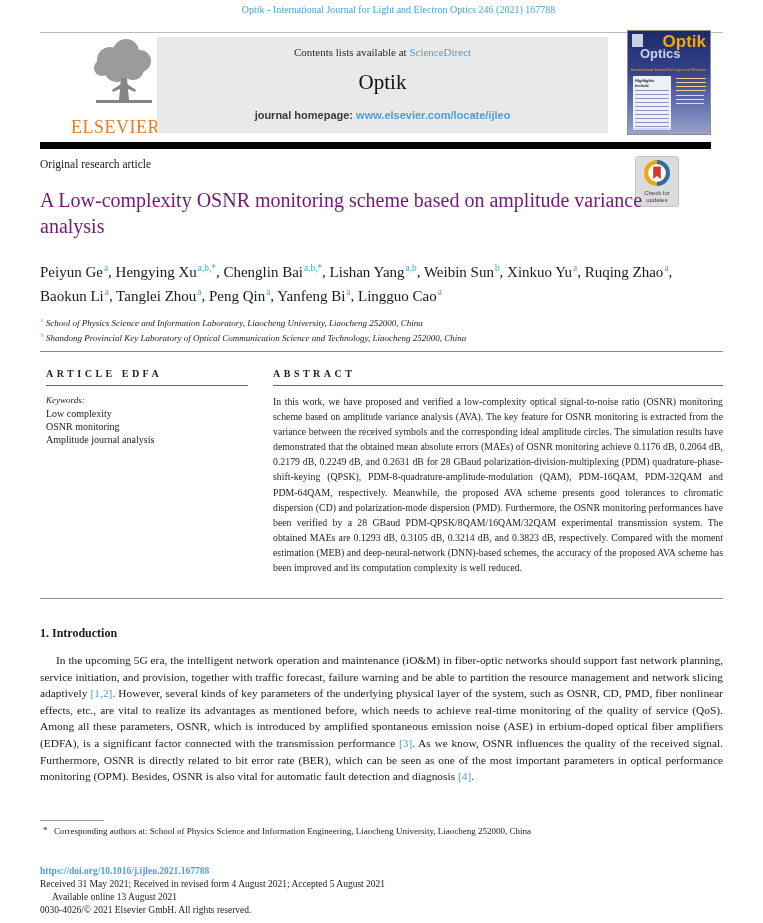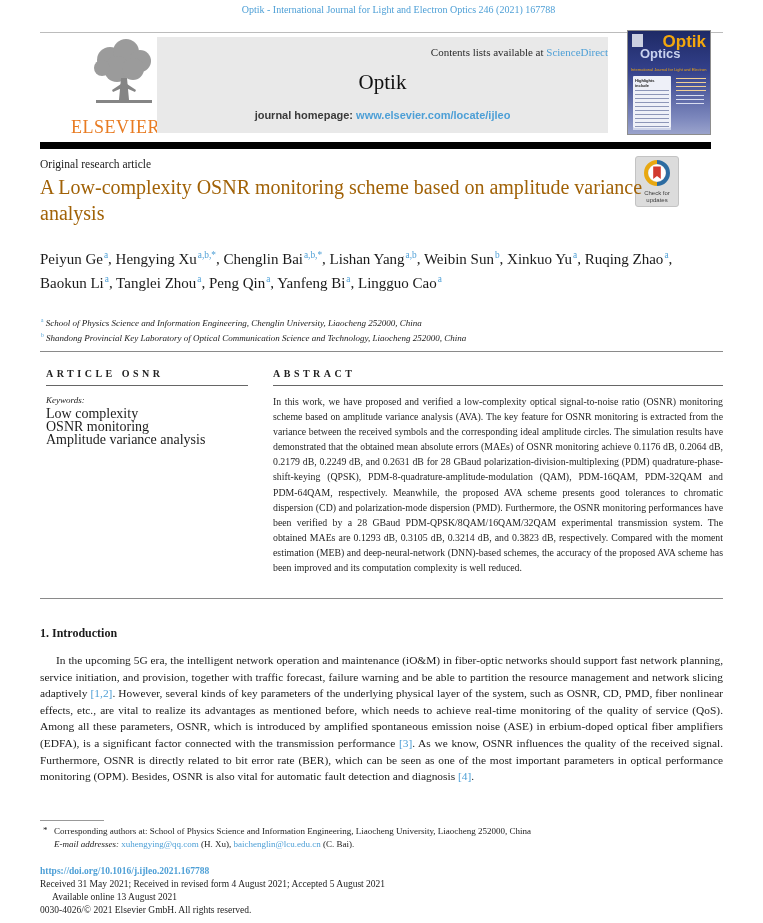"Contents lists available at" .contents-line { text-align: right -> none }
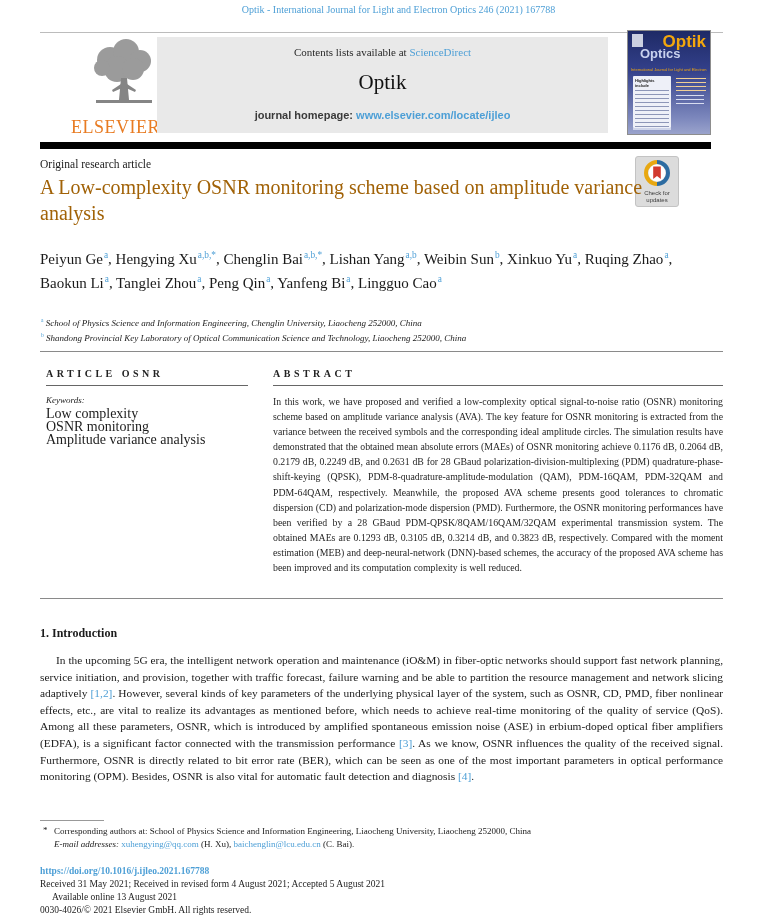"A Low-complexity OSNR monitoring scheme" .title { color: #a16207 -> #701a75; top: 174px -> 187px }
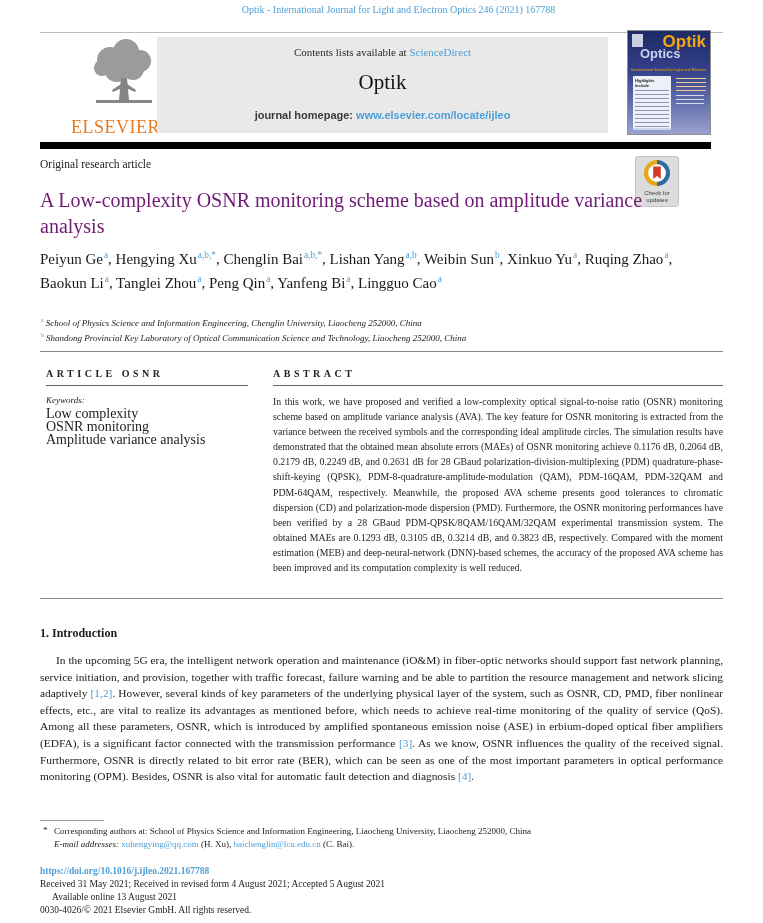"Peiyun Gea, Hengying Xua,b,*, Chenglin" .authors { top: 245px -> 258px }
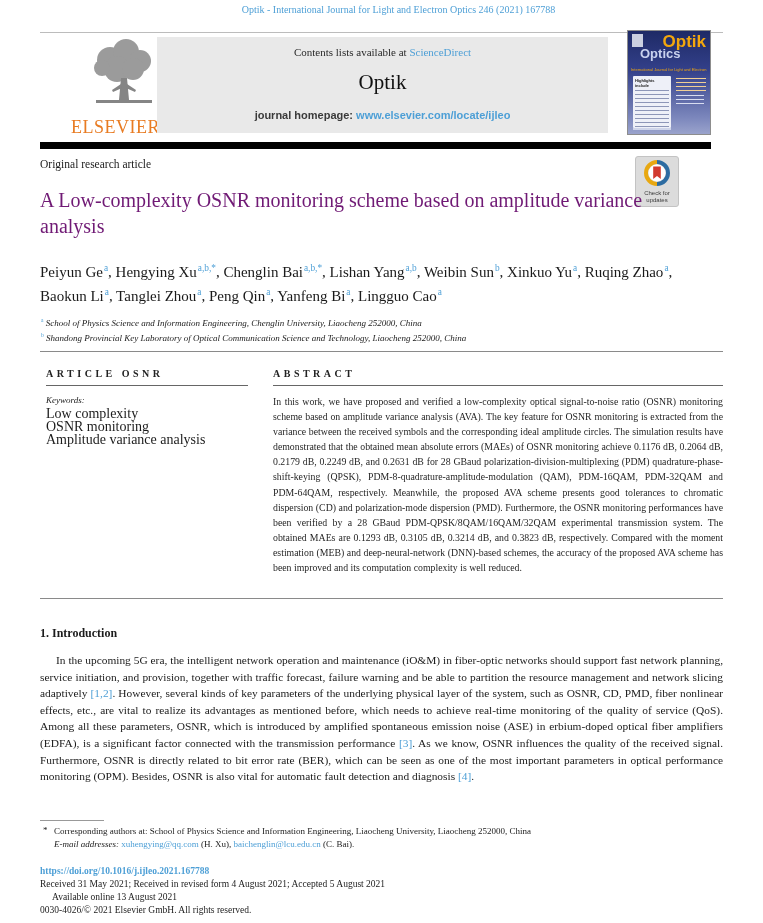"School of Physics Science and" span { text: Engineering, Chenglin -> Laboratory, Liaocheng }
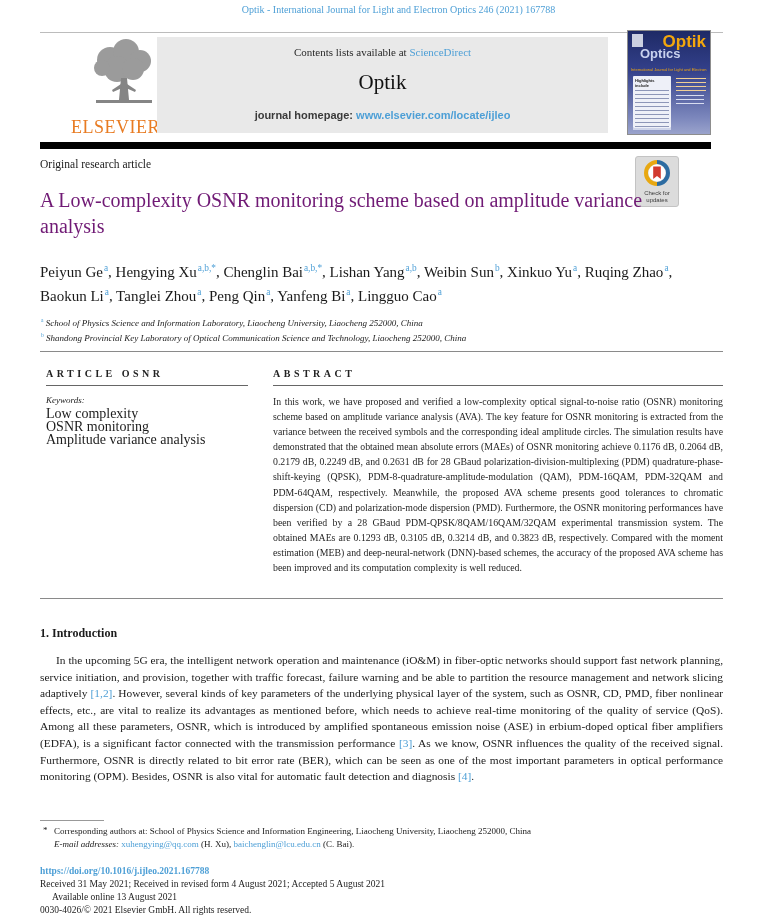"ARTICLE OSNR" div.sec-head { text: OSNR -> EDFA }
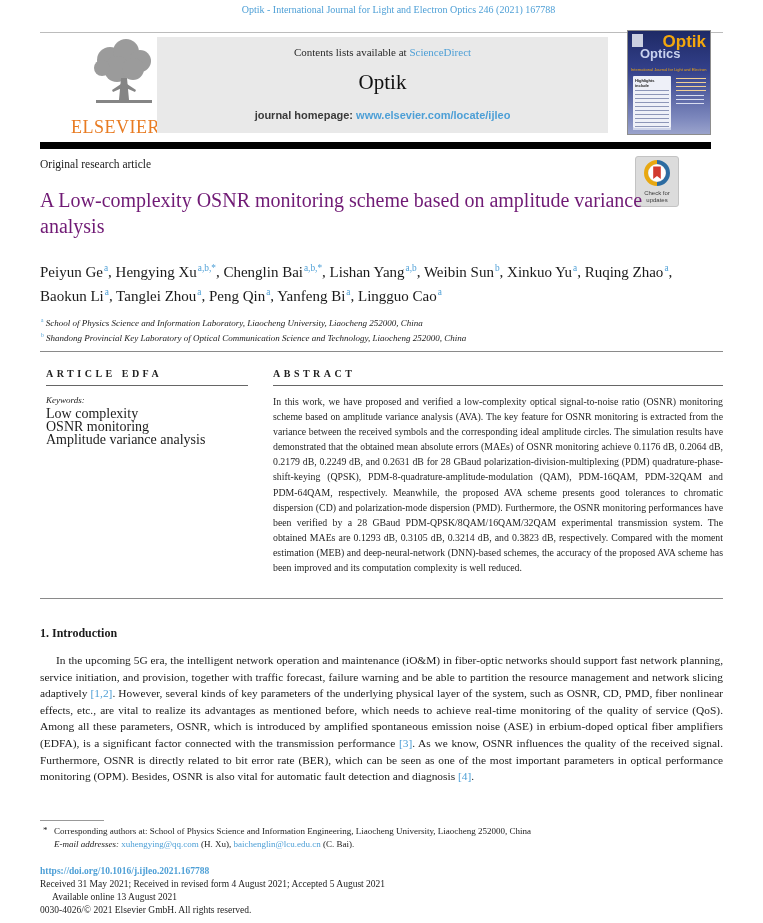"Low complexity" .kw { font-size: 14px -> 10px }
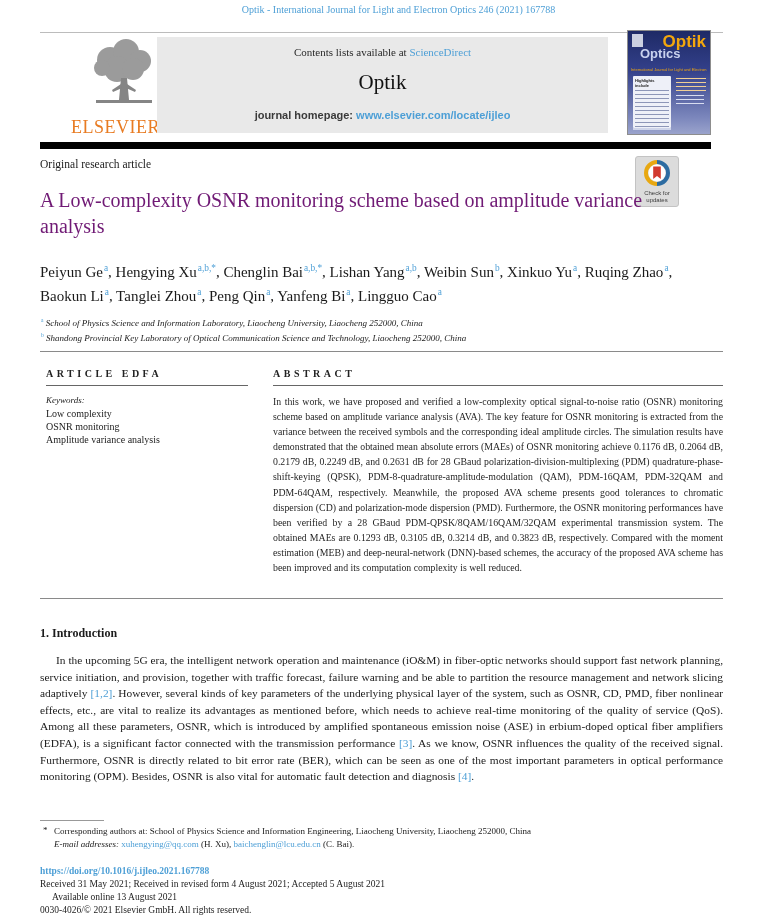"Amplitude variance analysis" div.kw { text: variance -> journal }
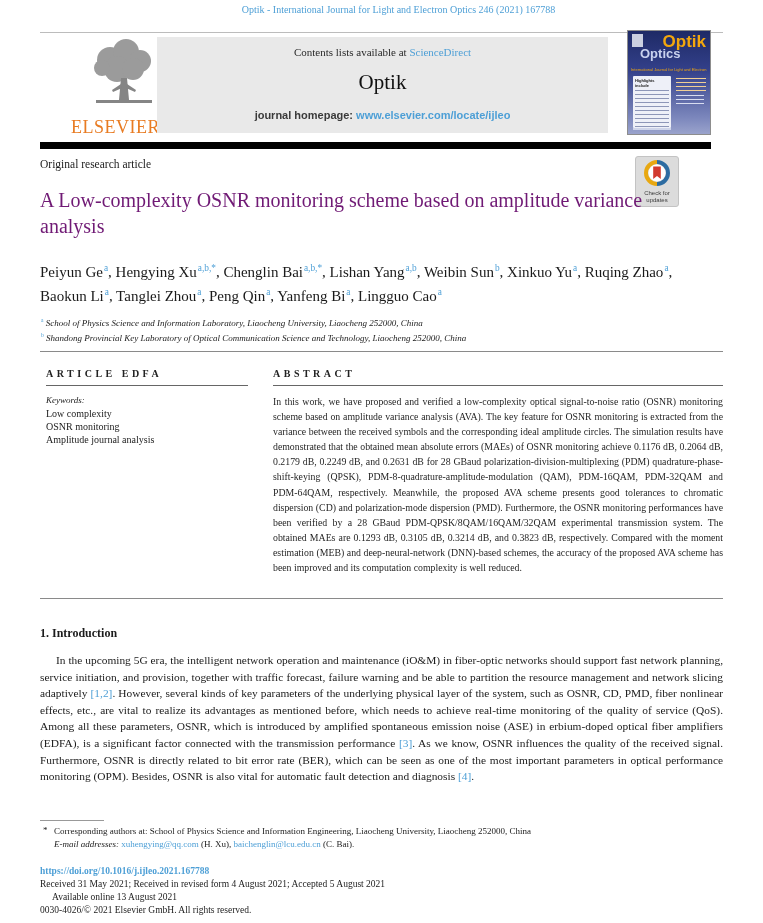"E-mail addresses: xuhengying@qq.com (H." div.fn2 { html: <div><span>E-mail addresses: </span><span>xuhengying@qq.com</span><span> (H. Xu), </span><span>baichenglin@lcu.edu.cn</span><span> (C. Bai).</span></div> -> none }
